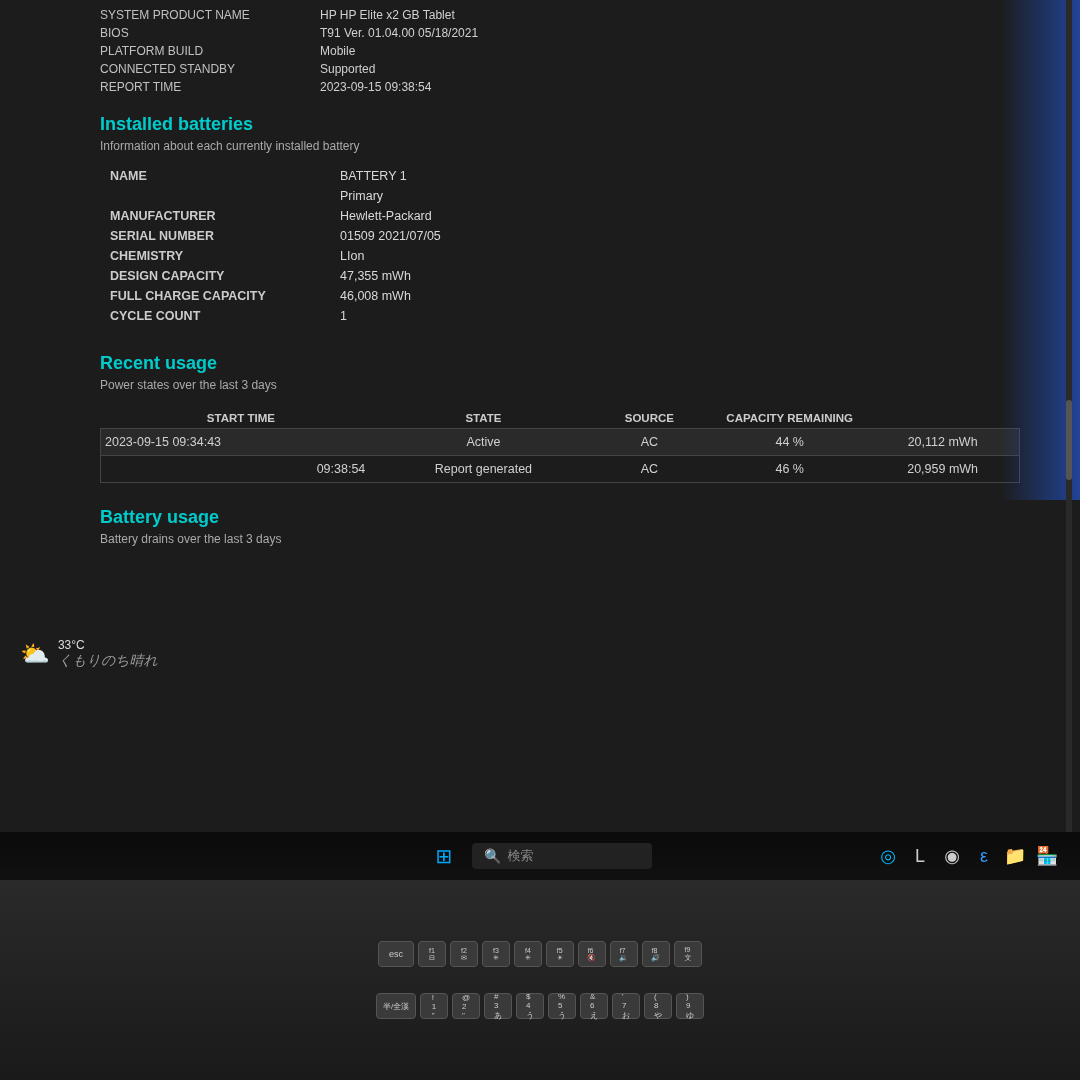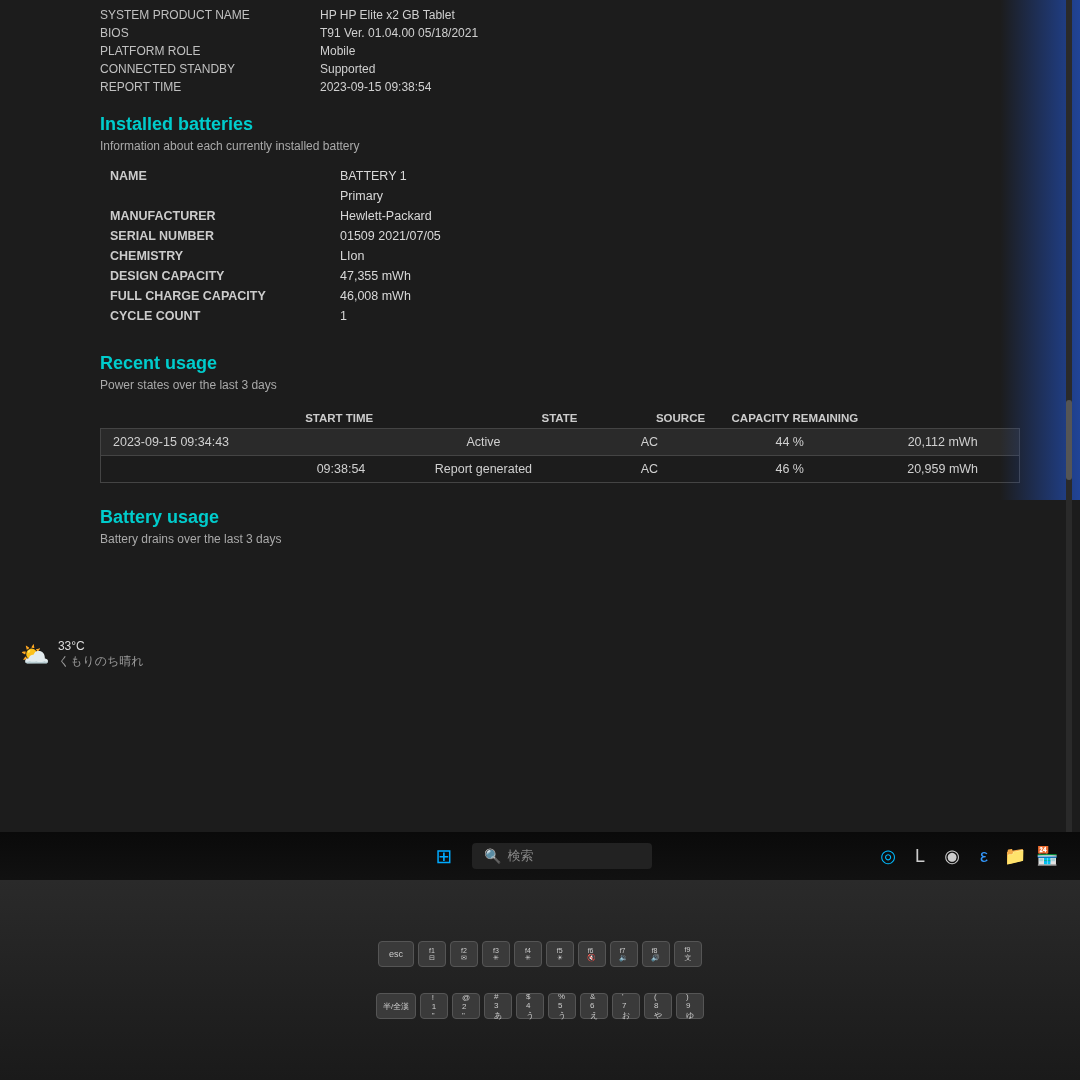"PLATFORM ROLE" span.info-label { text: ROLE -> BUILD }
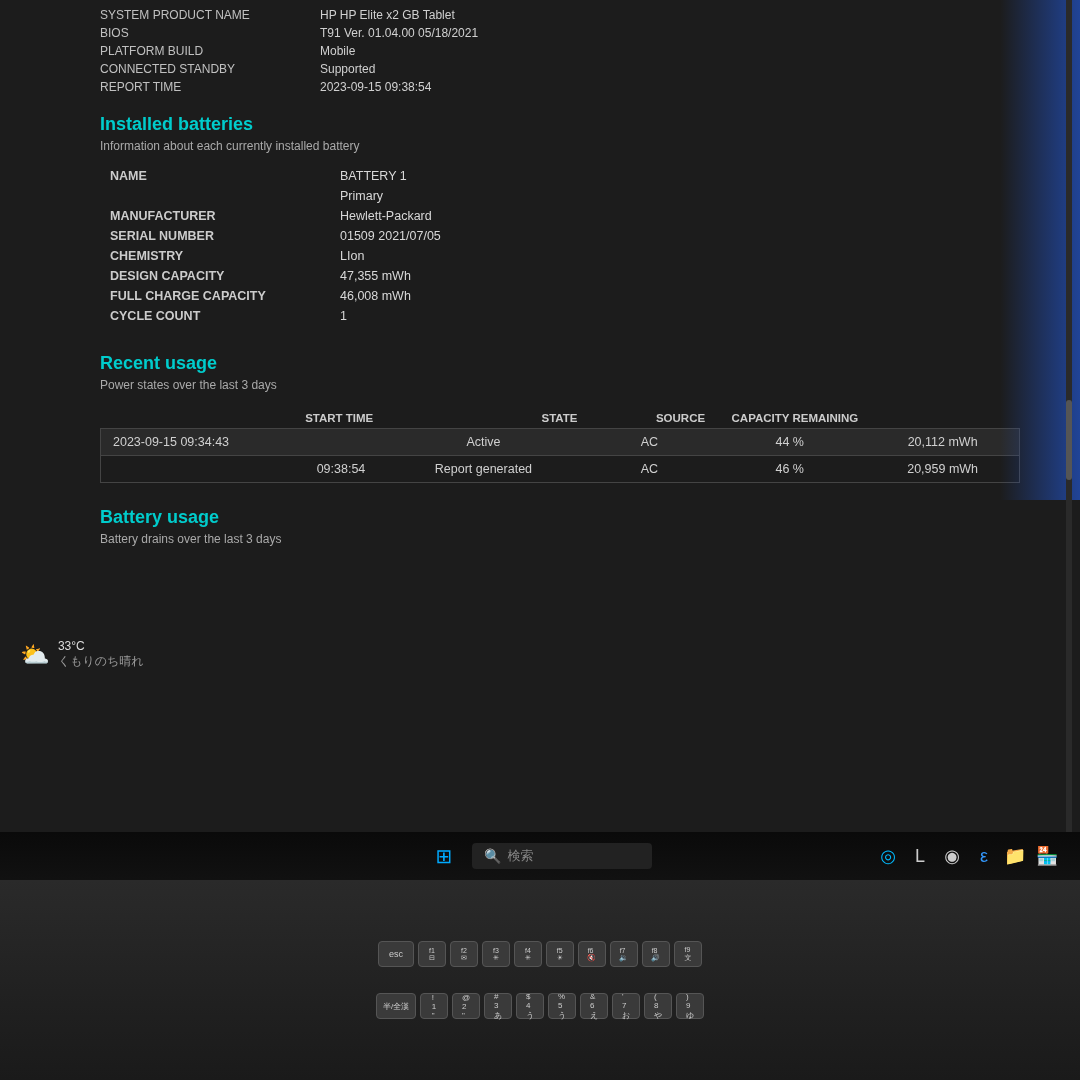"START TIME" .usage-table thead tr th { text-align: right -> center }
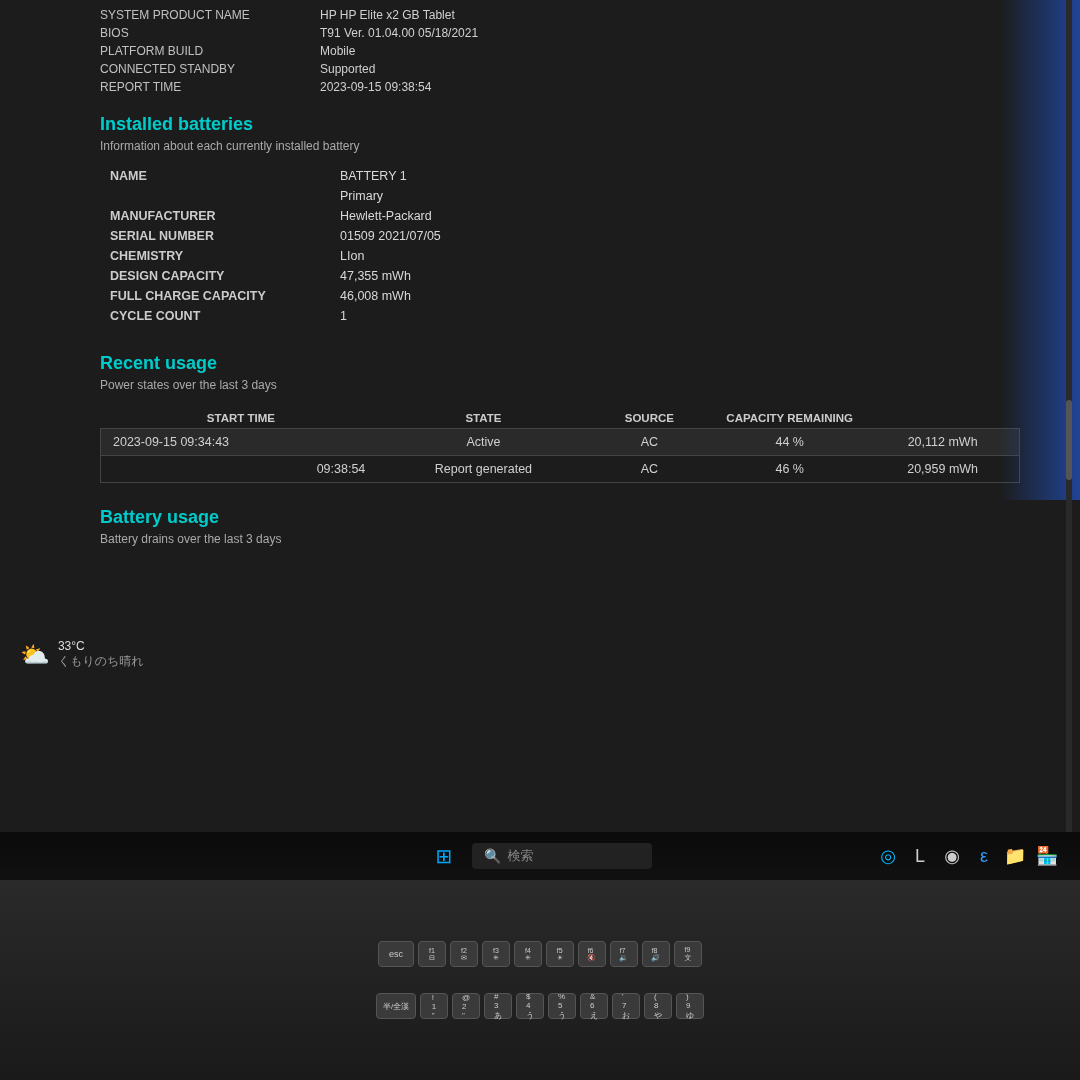"2023-09-15 09:34:43" .usage-table tbody tr td { padding: 6px 12px -> 6px 4px }
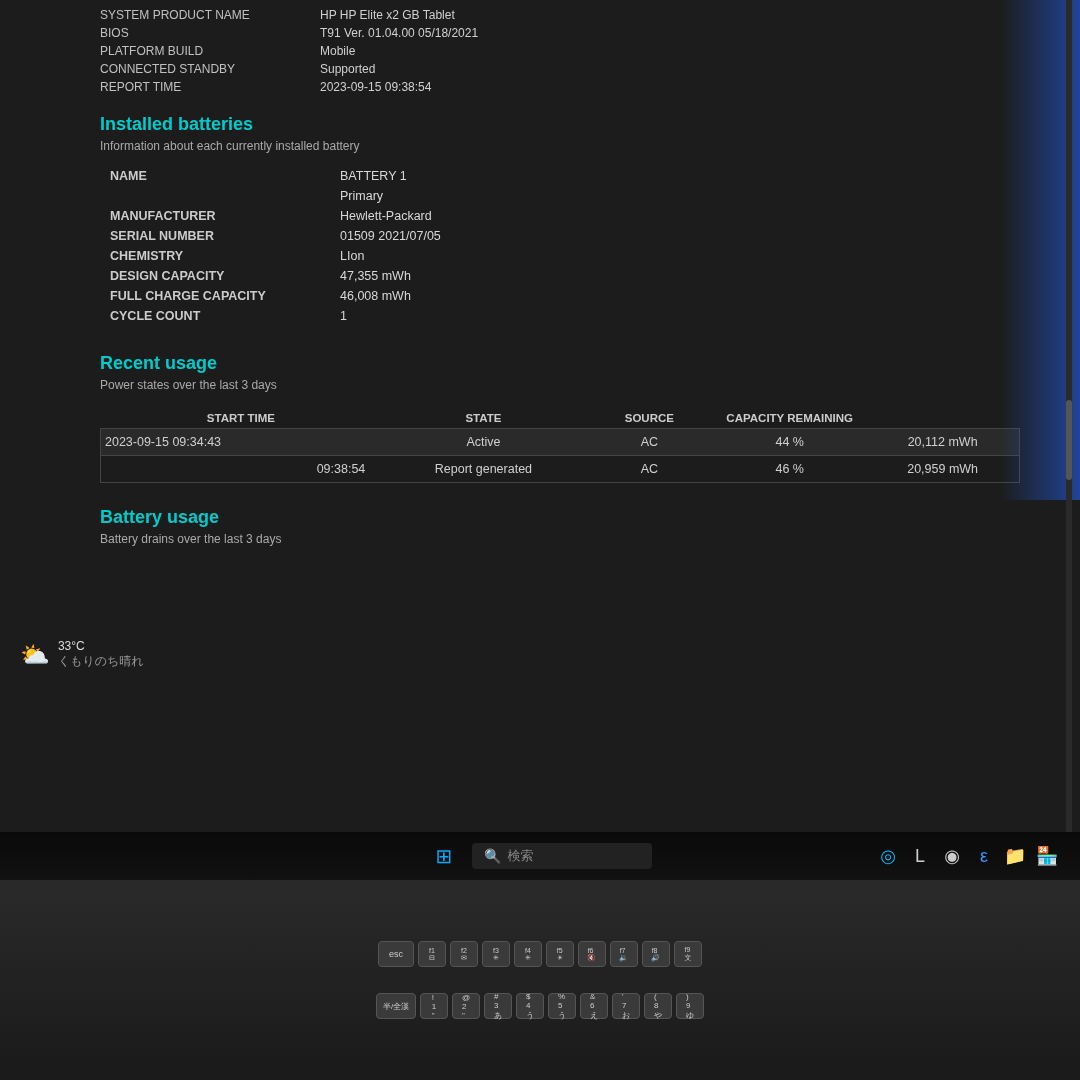"くもりのち晴れ" .weather-desc { font-size: 12px -> 14px; font-style: none -> italic }
